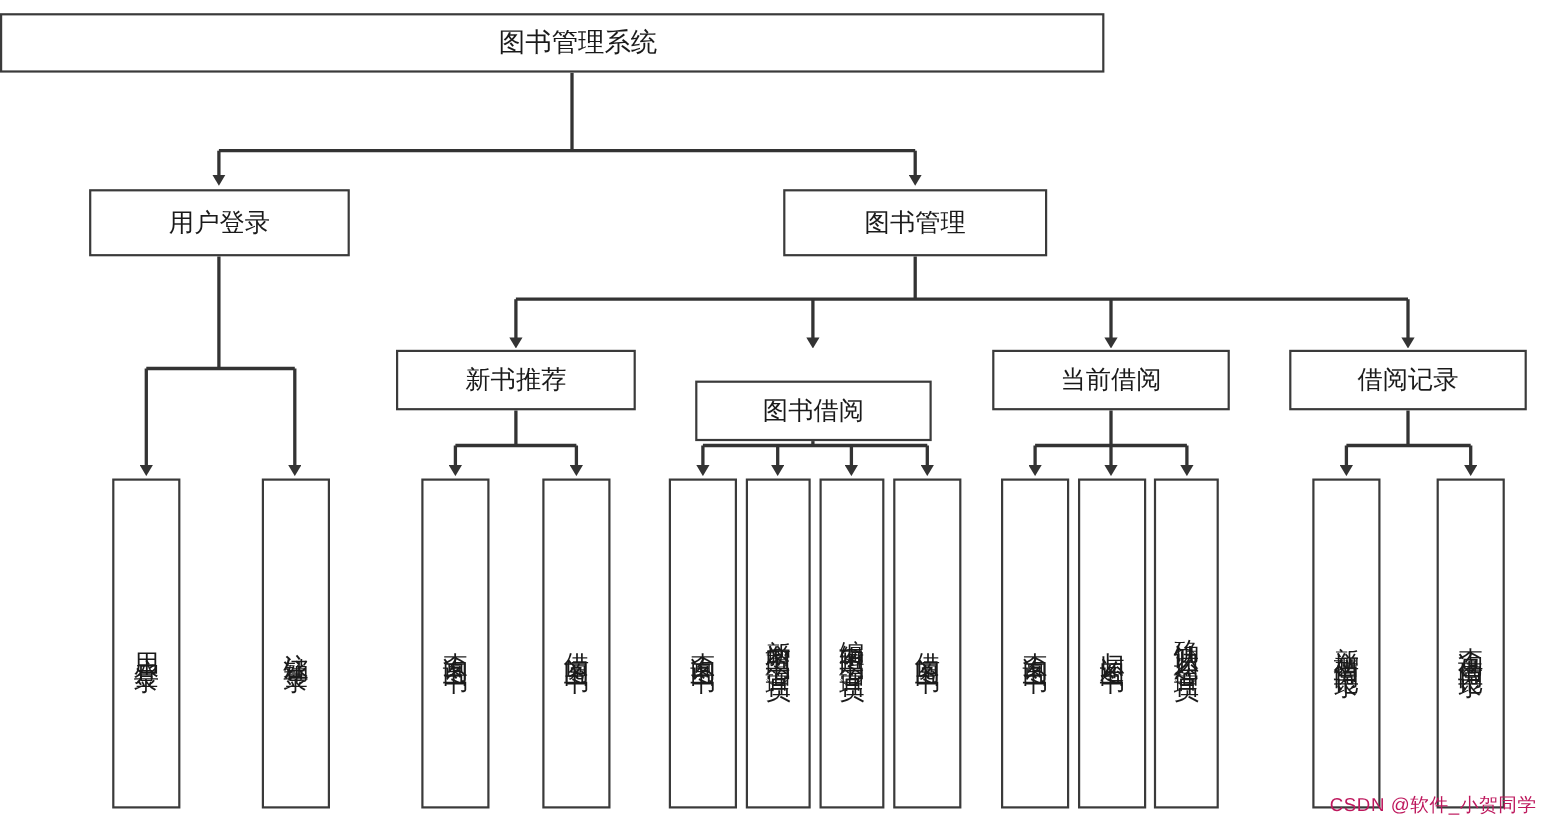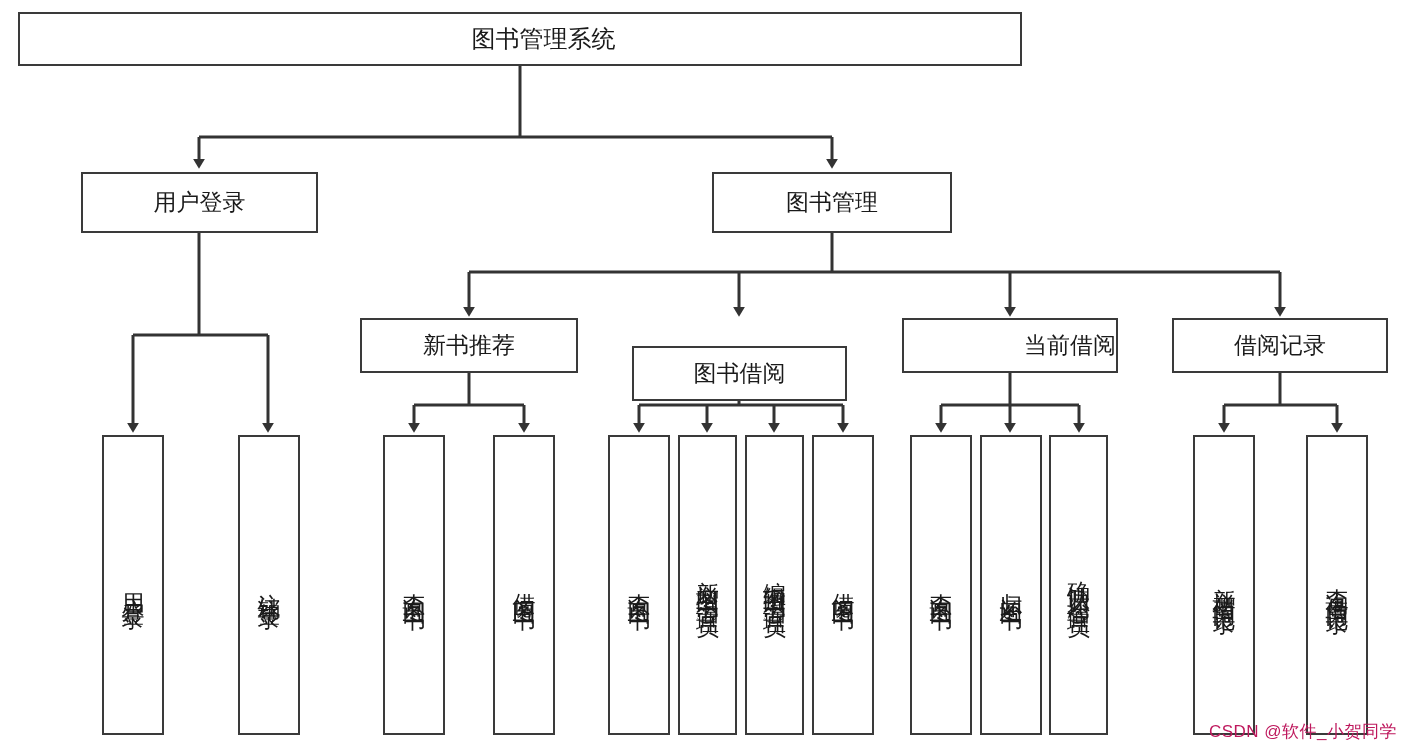"图书管理系统" div.node { left: 18px -> 0 }
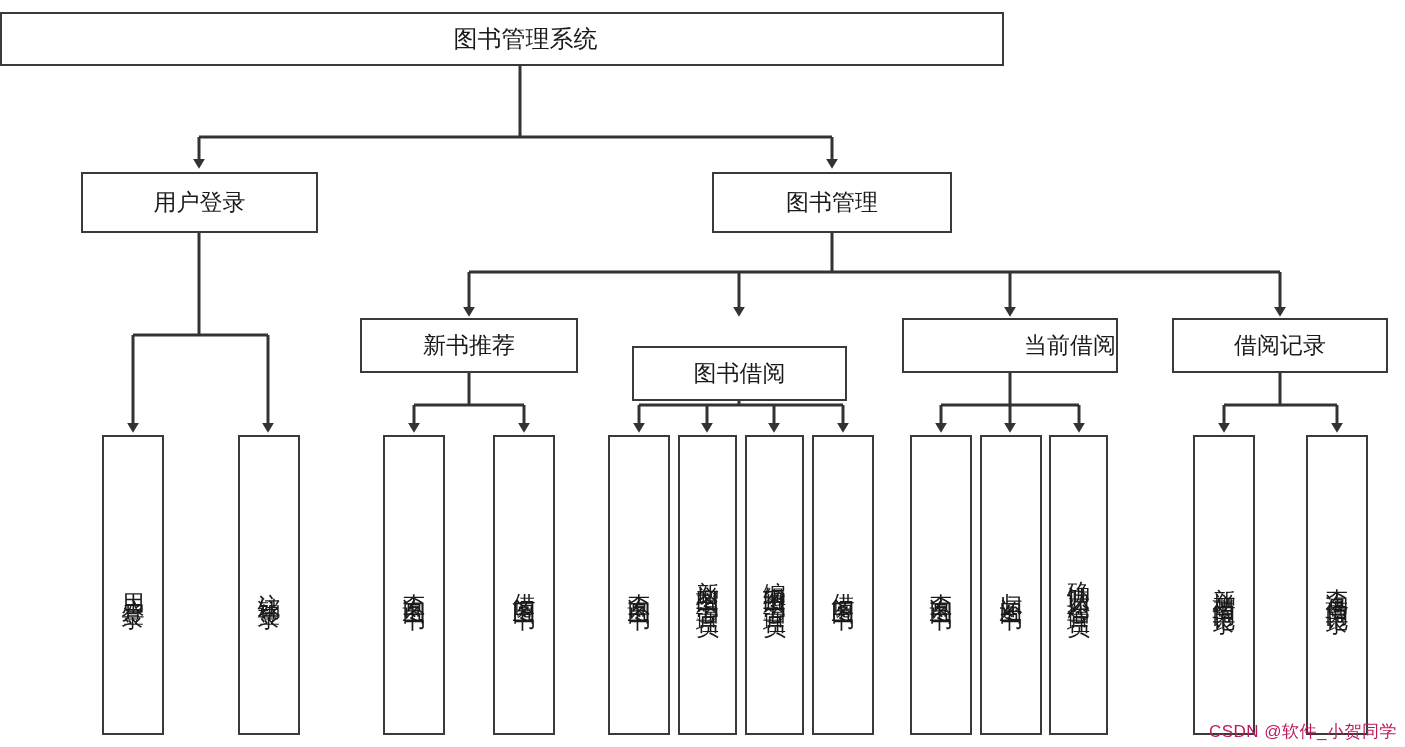"当前借阅" div.node { justify-content: flex-end -> none }
